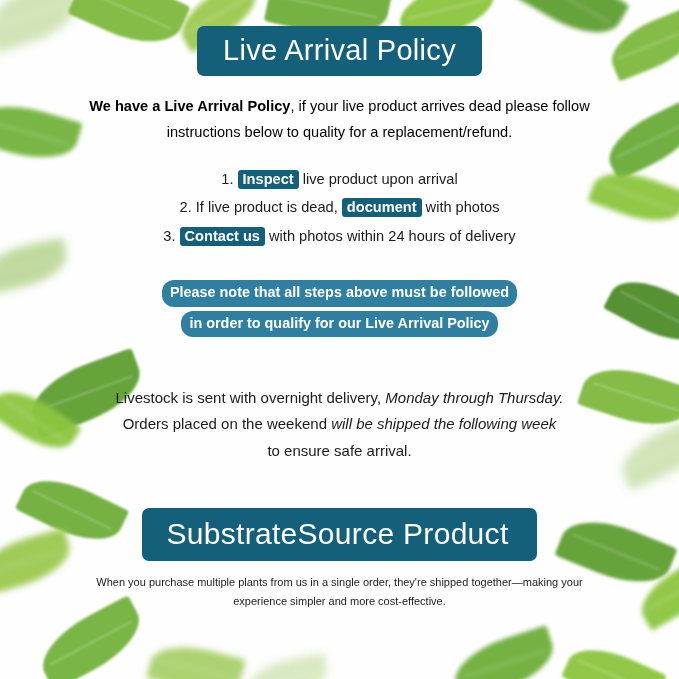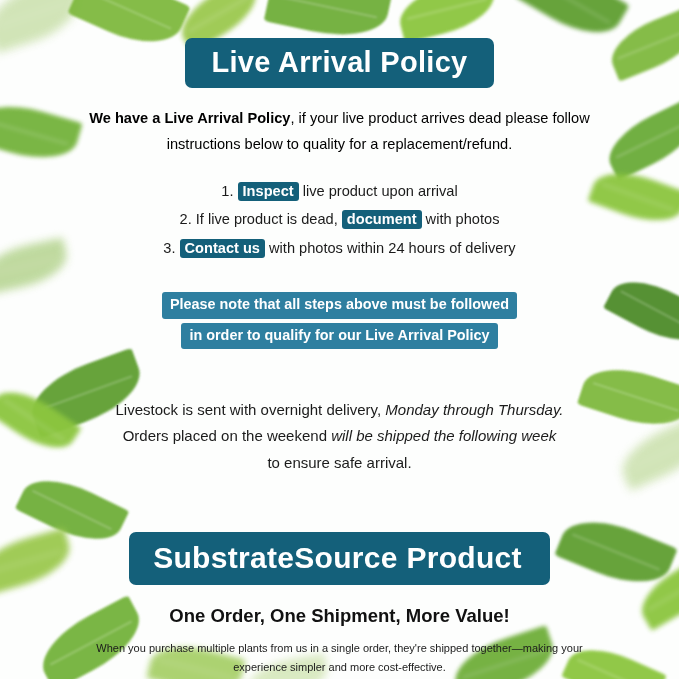"Live Arrival Policy" .banner { font-weight: bold -> normal; margin-top: 12px -> none }
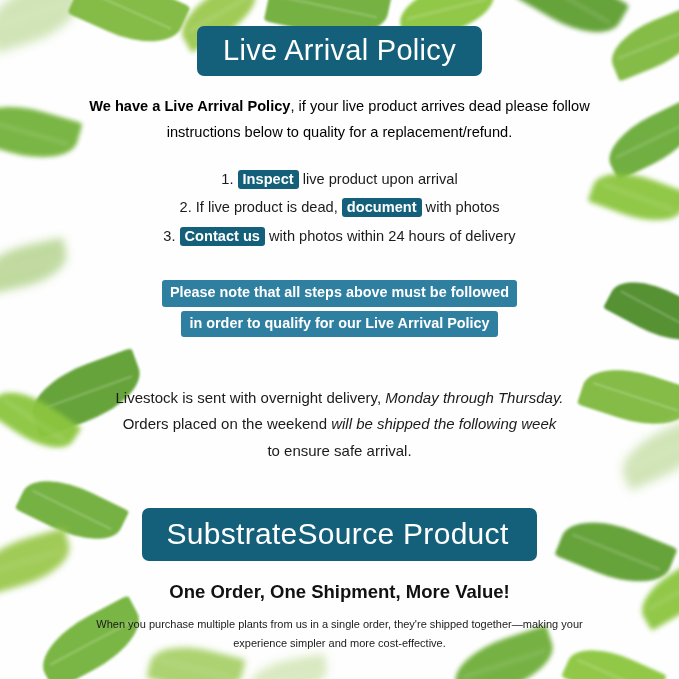"Please note that all steps" .note-line { border-radius: 3px -> 12px }
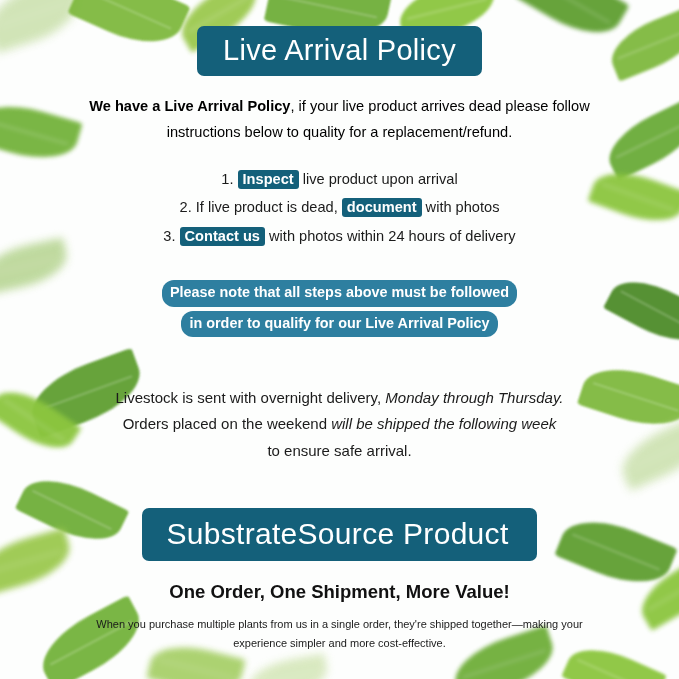"One Order, One Shipment, More" div.sub-head { html: <div>One Order, One Shipment, More Value!</div> -> none }
